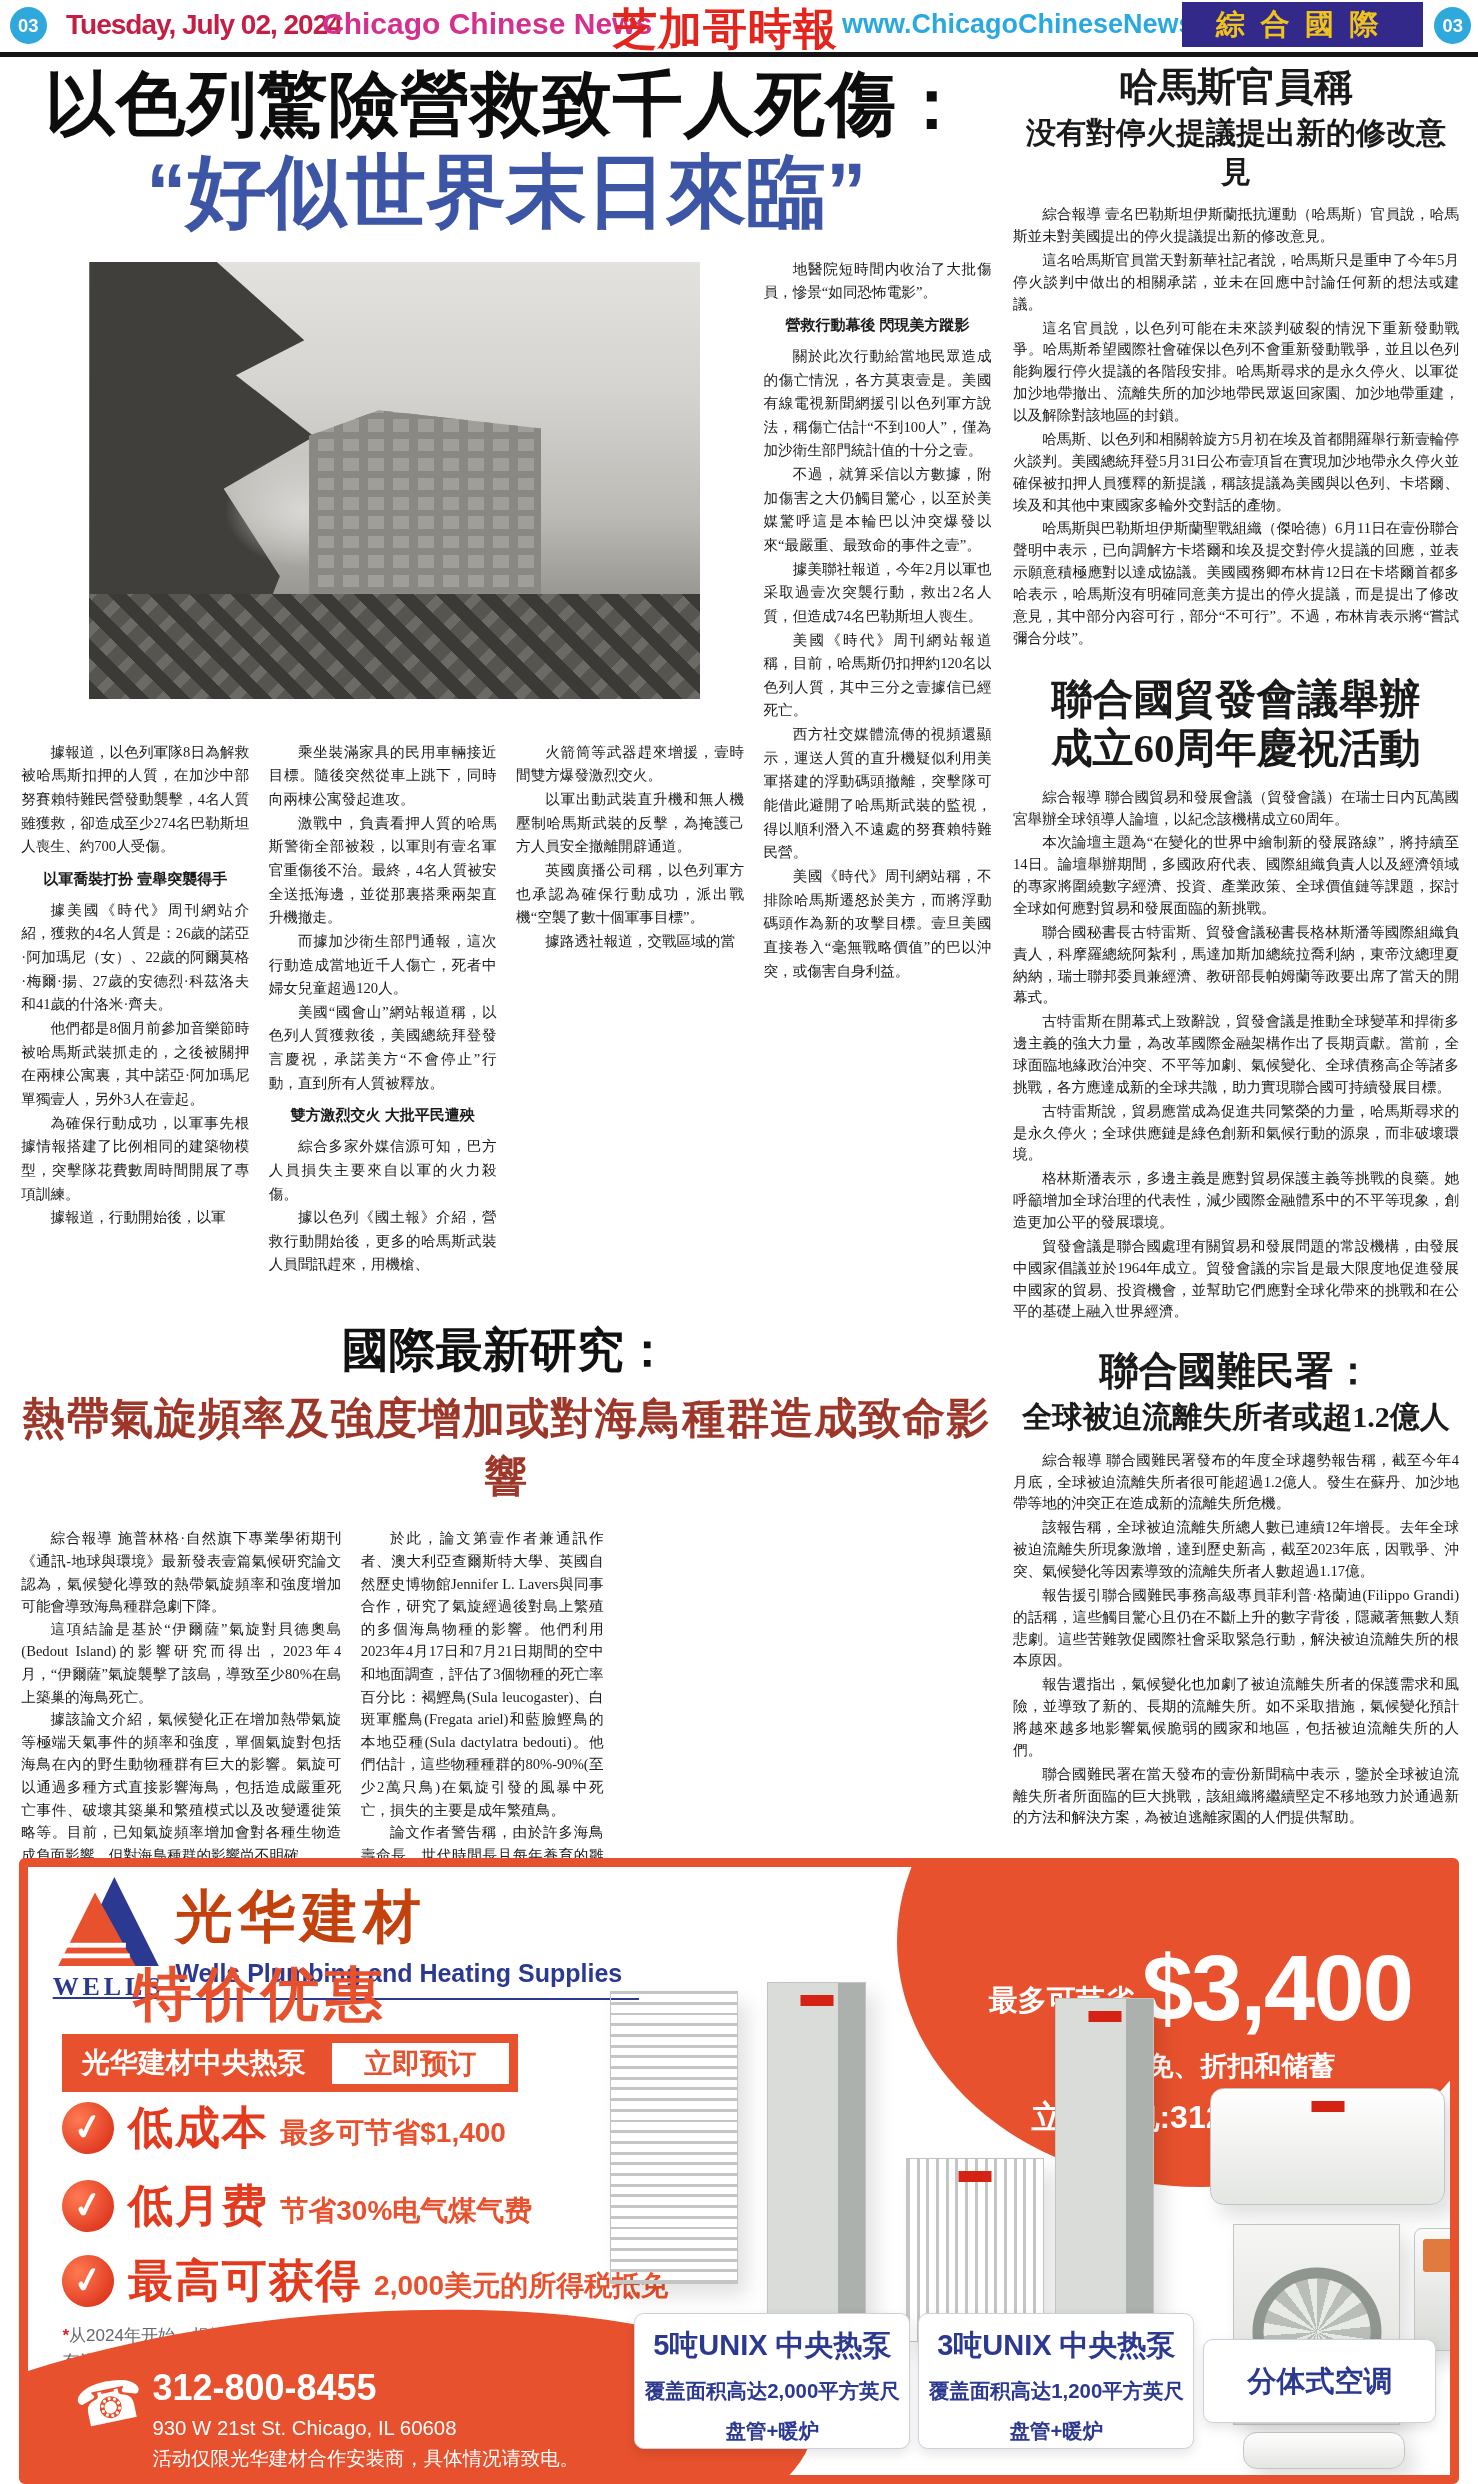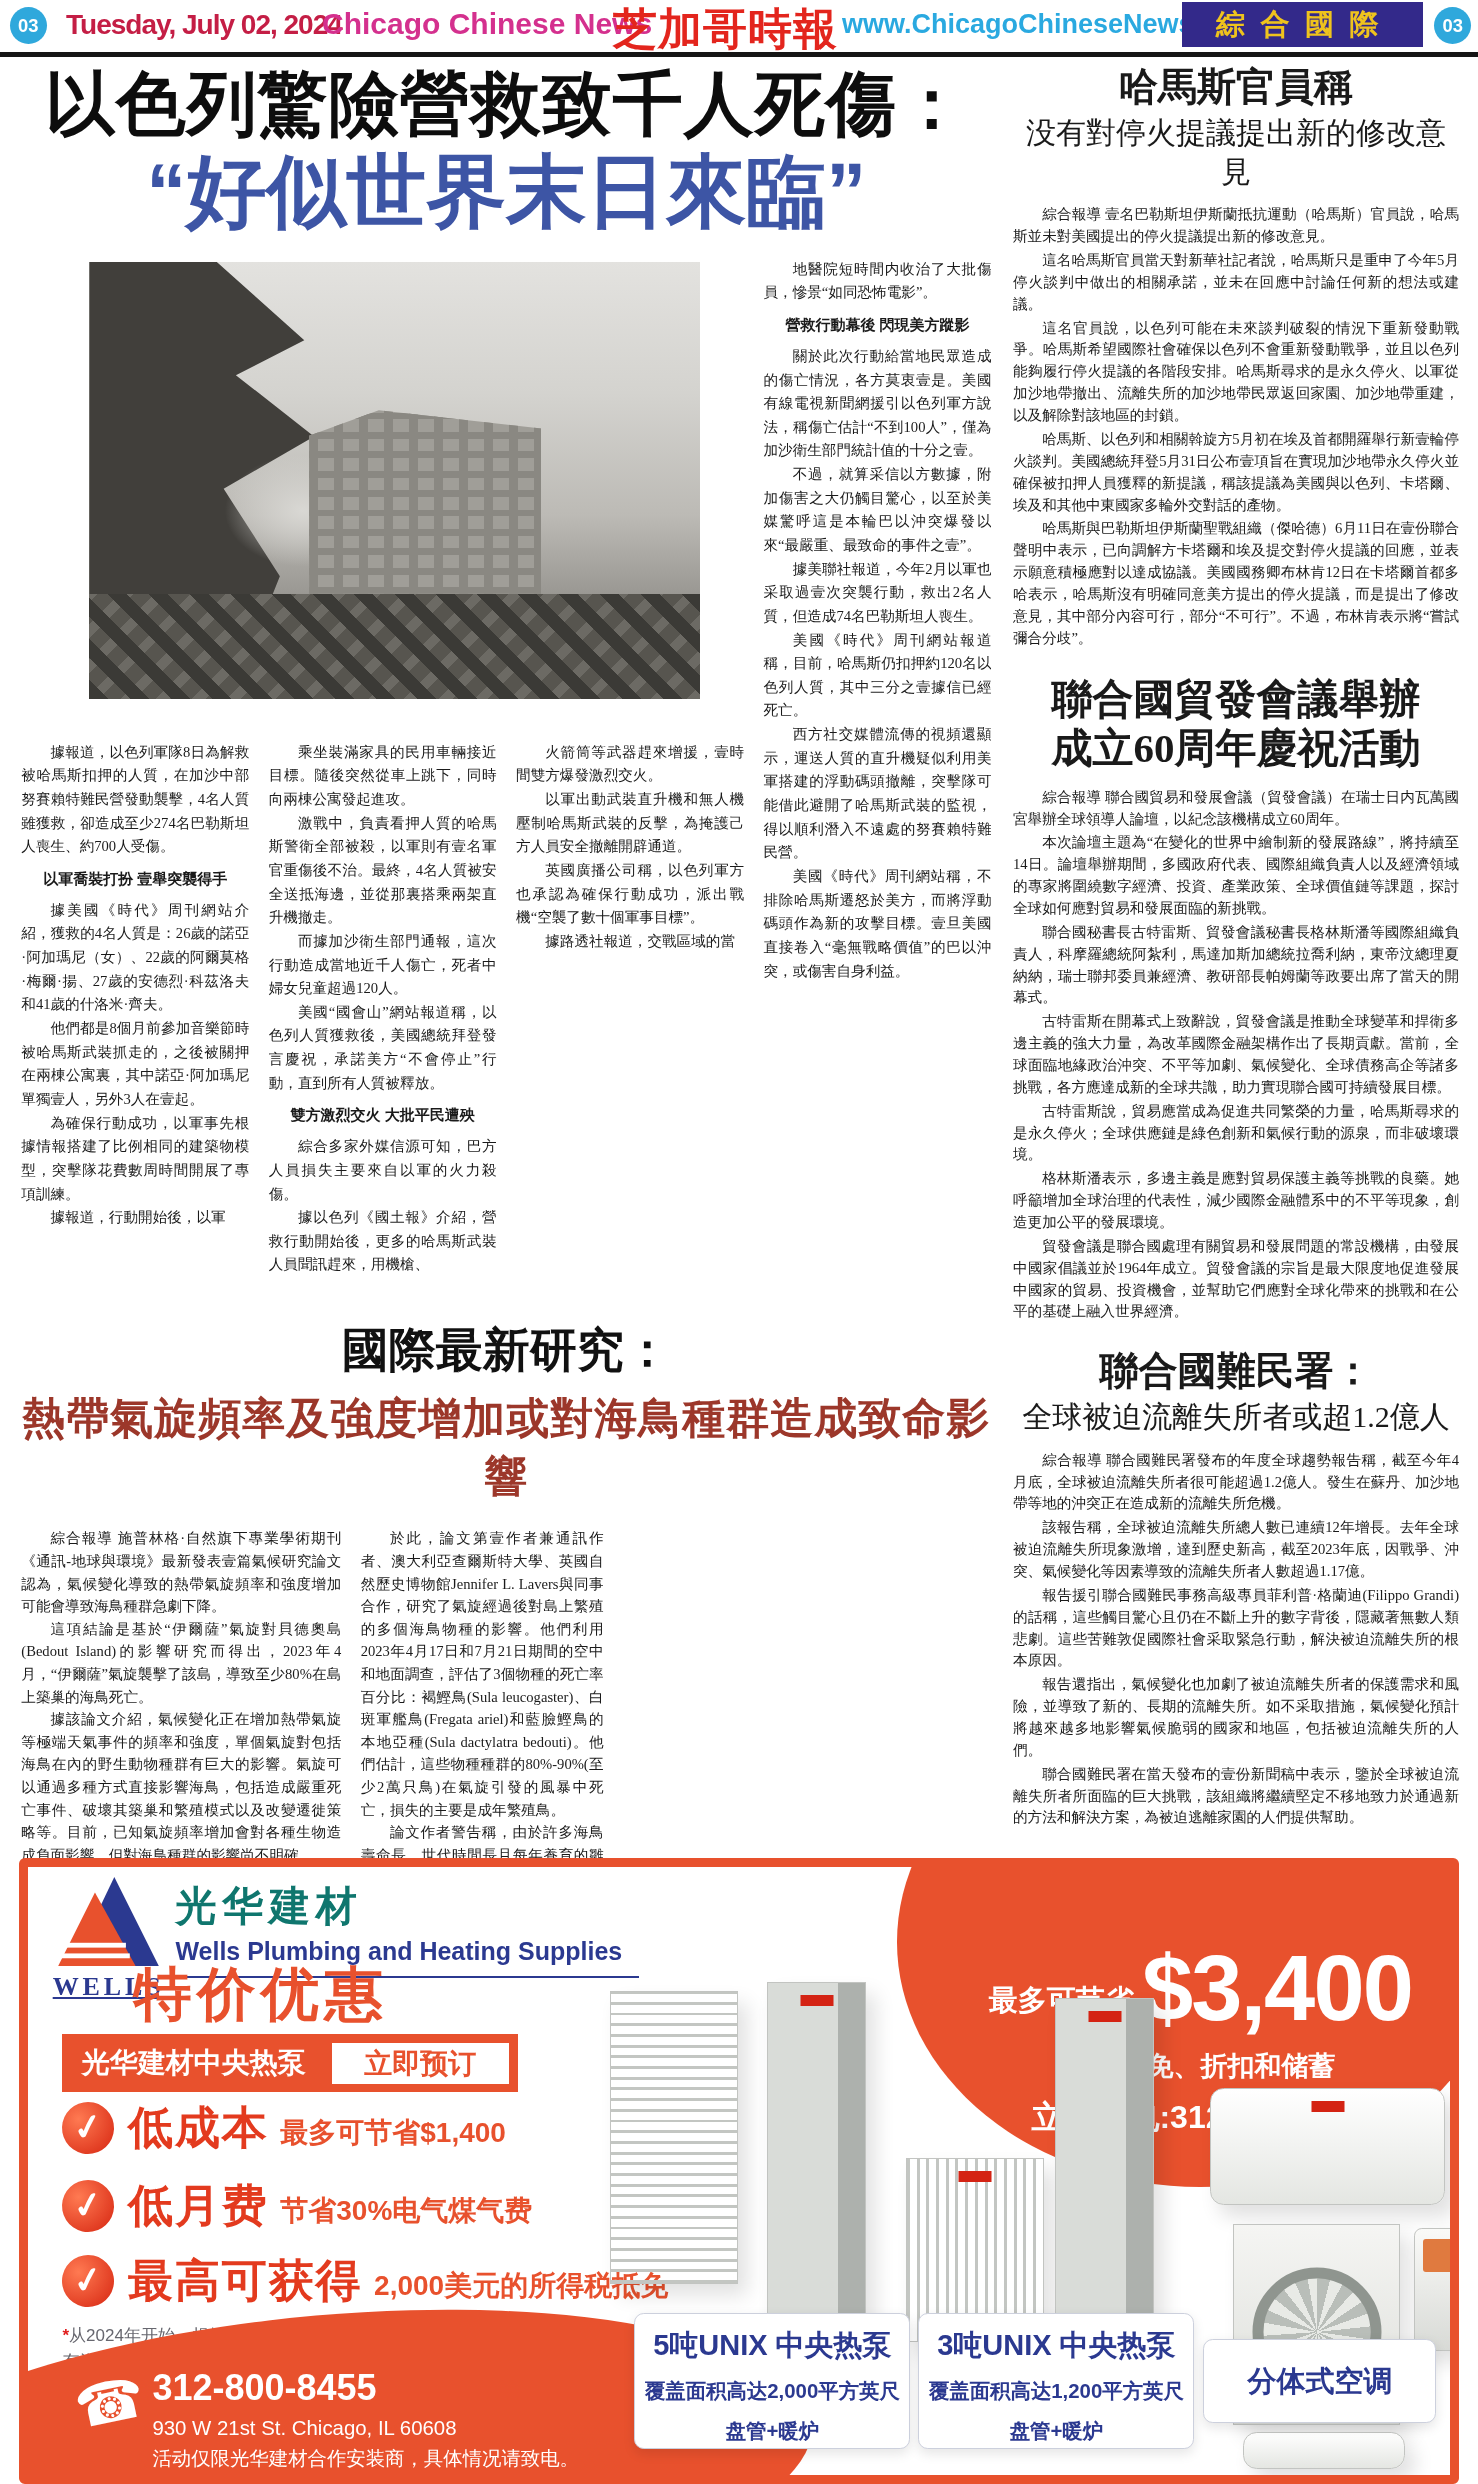"没有對停火提議提出新的修改意見" .sb-t2 { font-weight: 400 -> 700 }
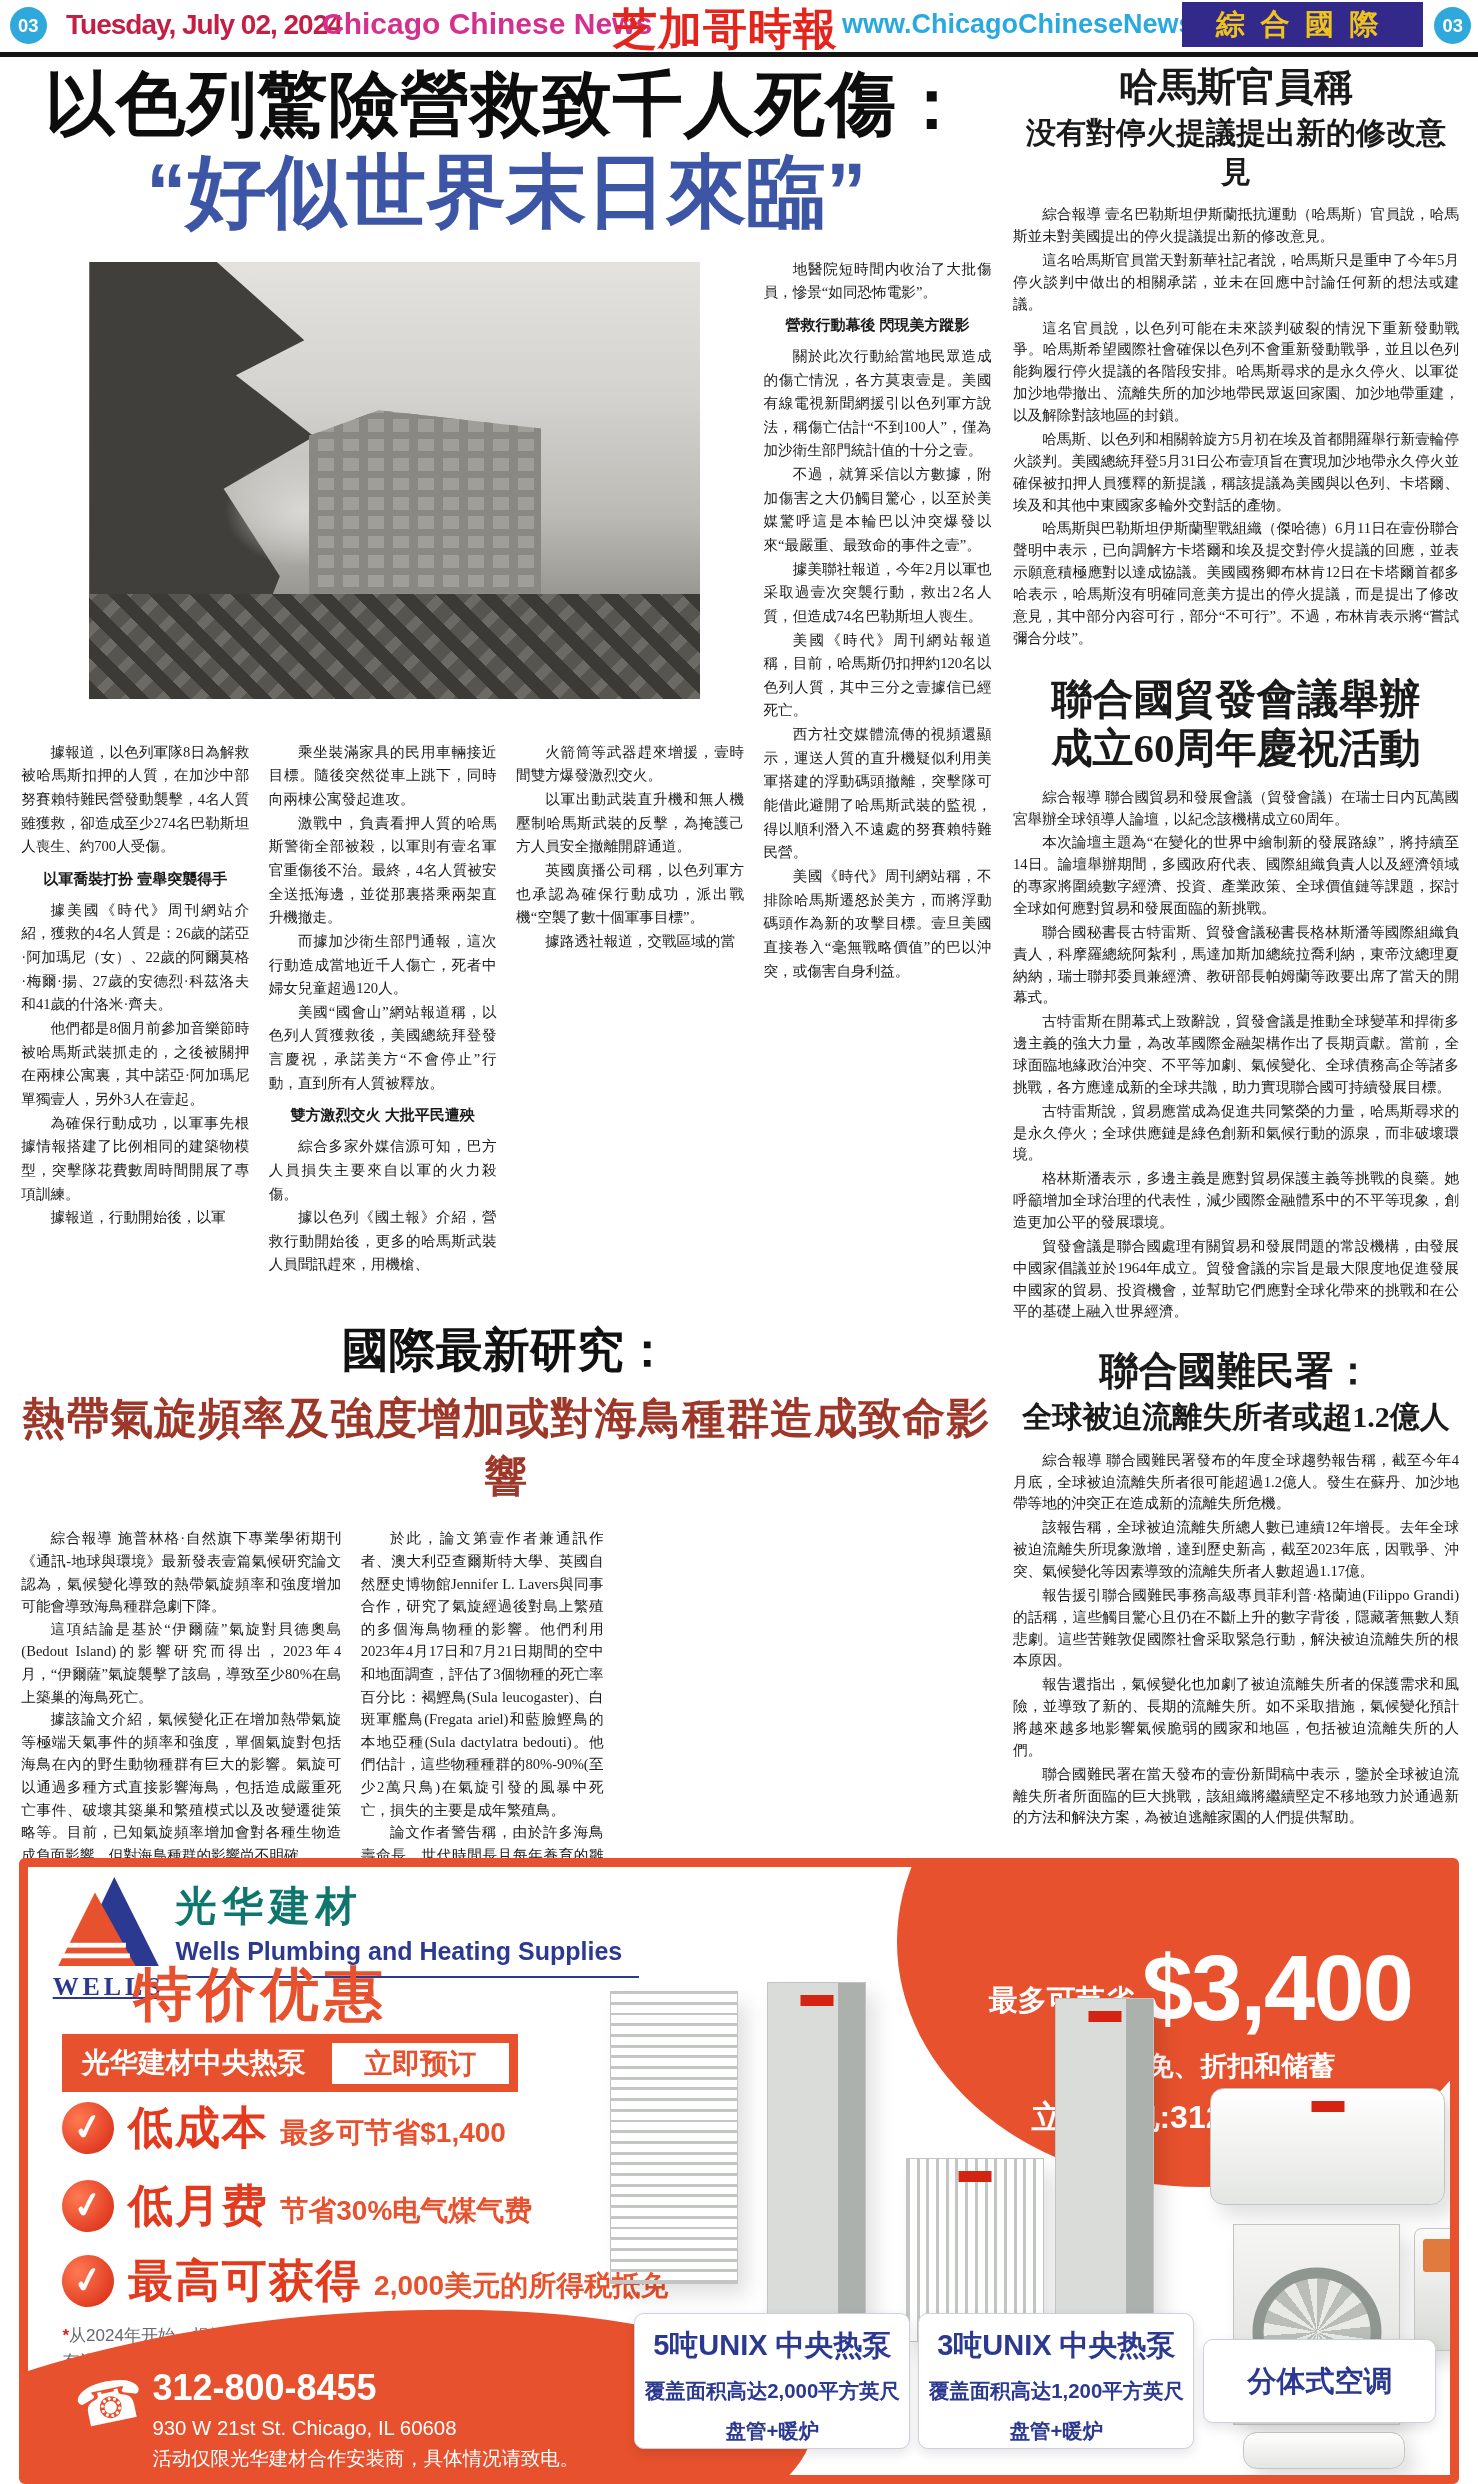"光华建材" .ad-brand-cn { color: #0f766e -> #c2410c; font-size: 41px -> 57px }
